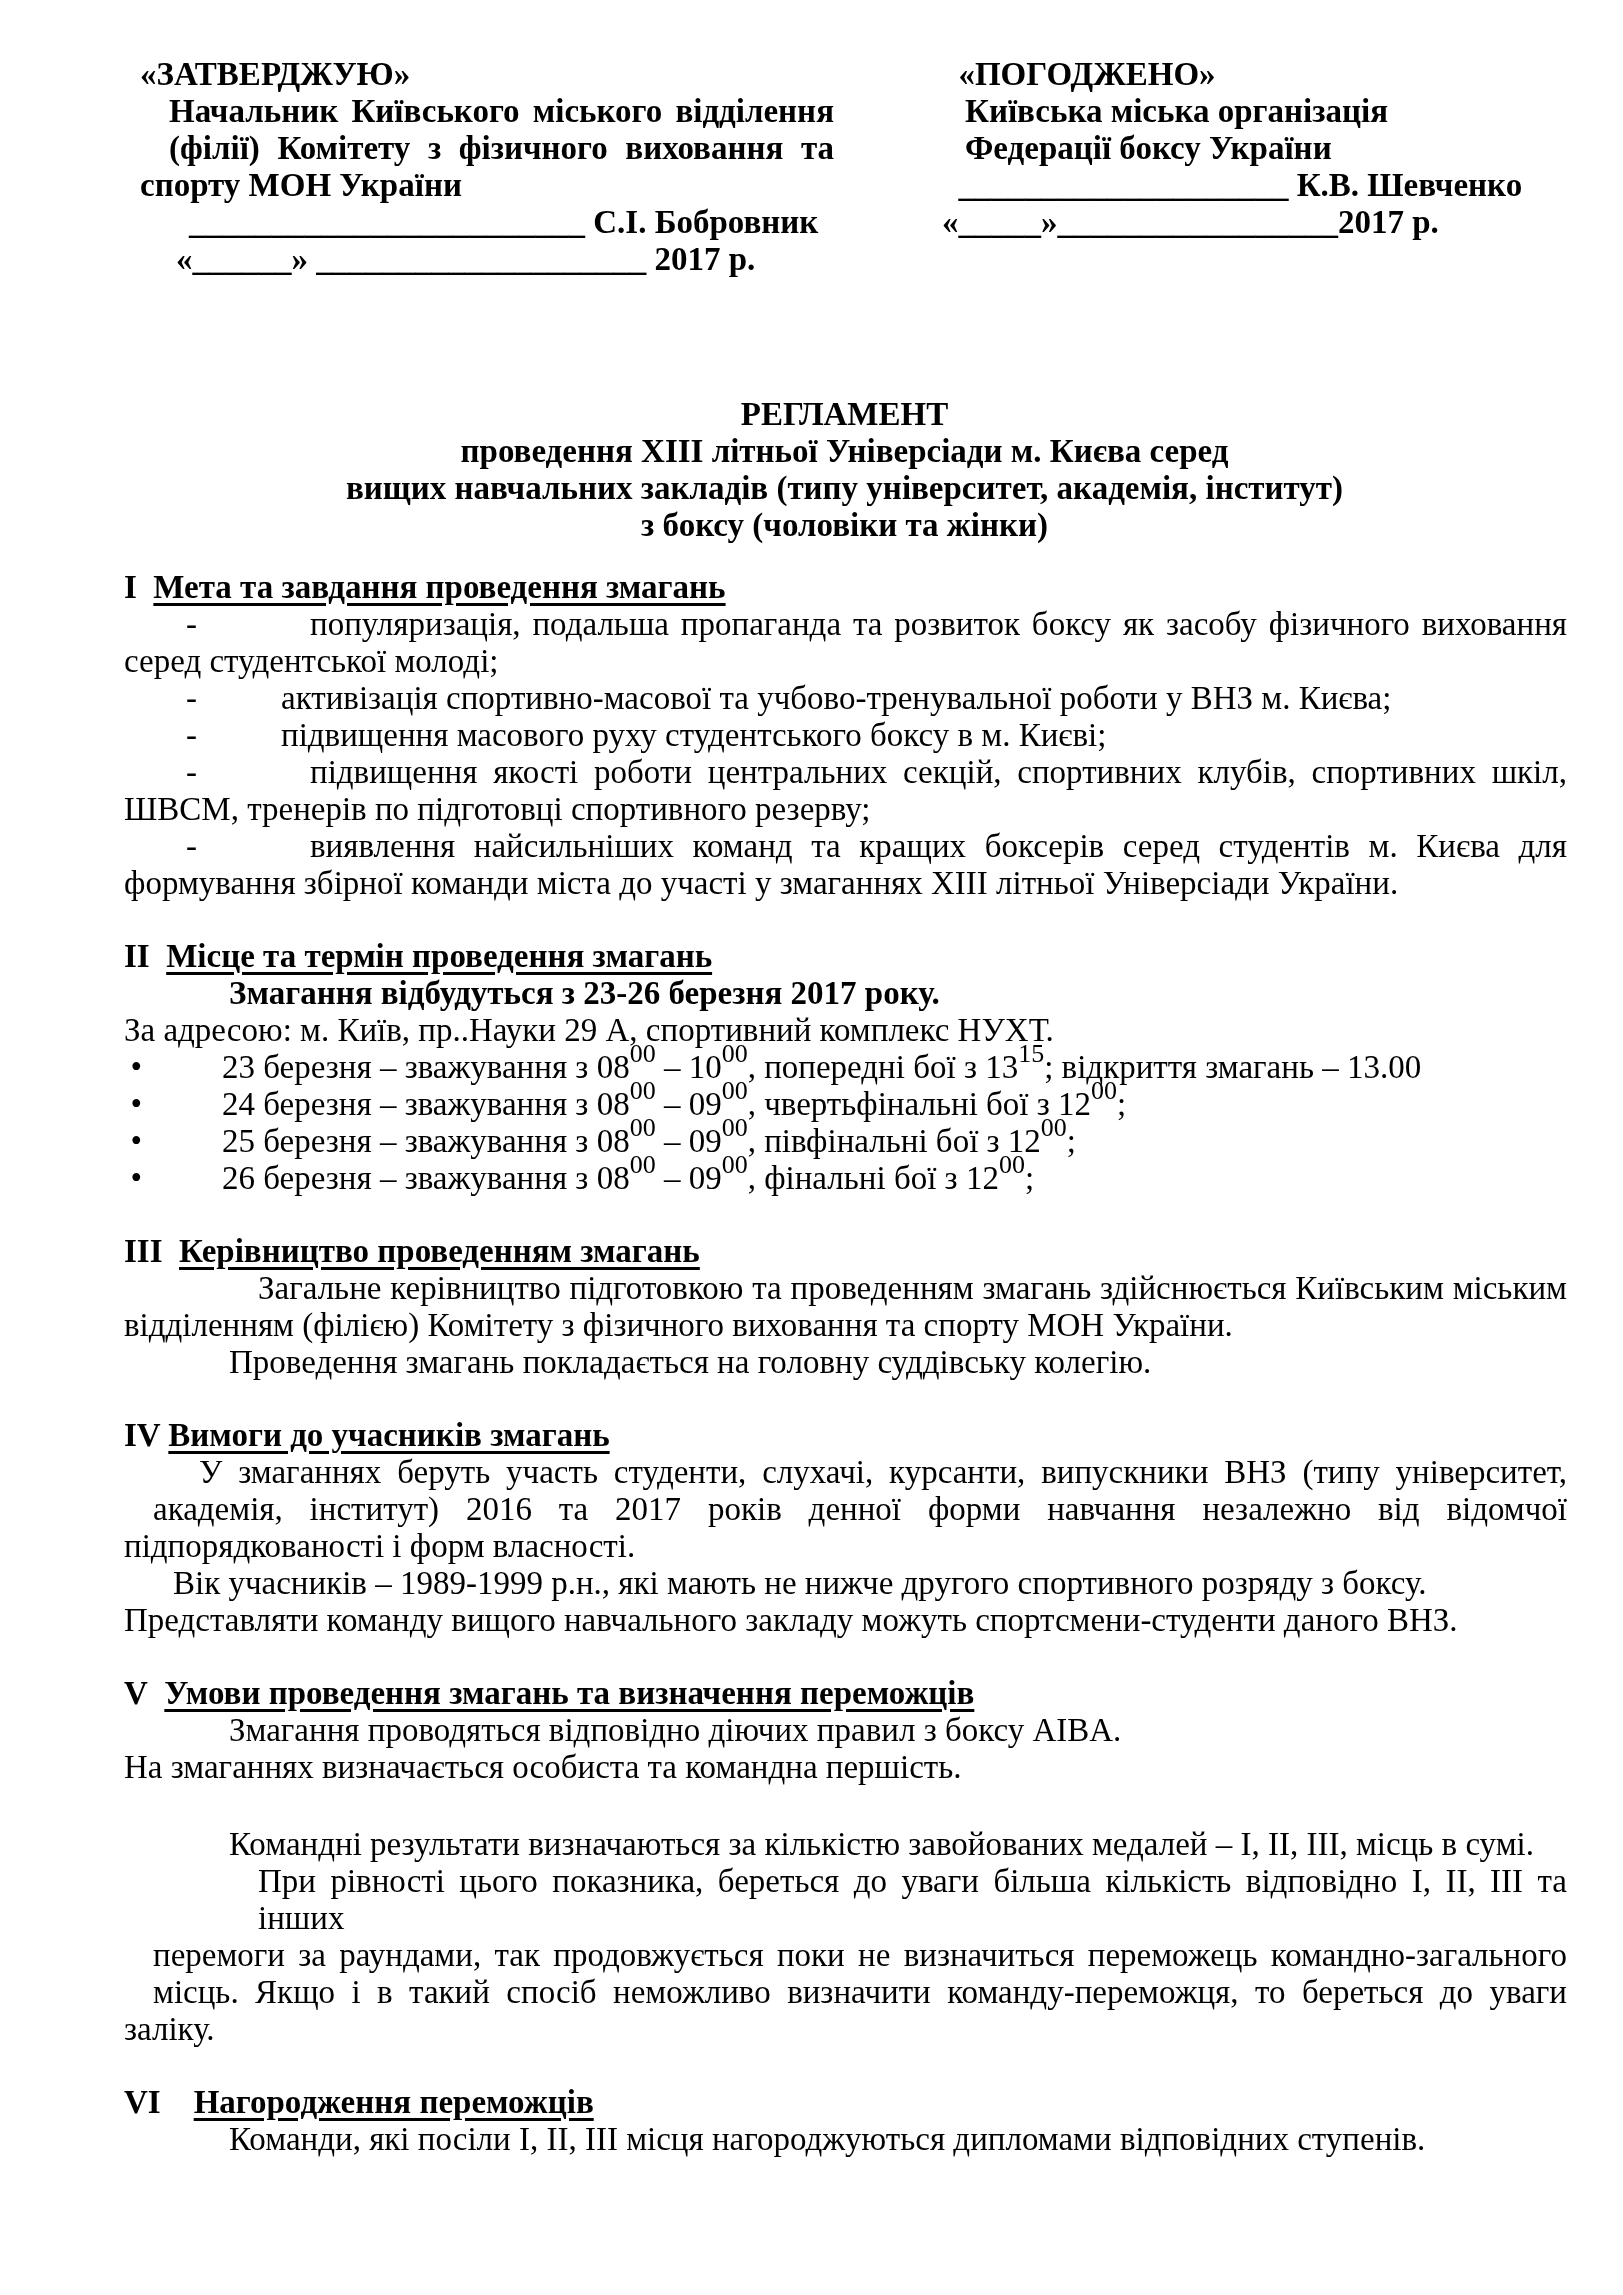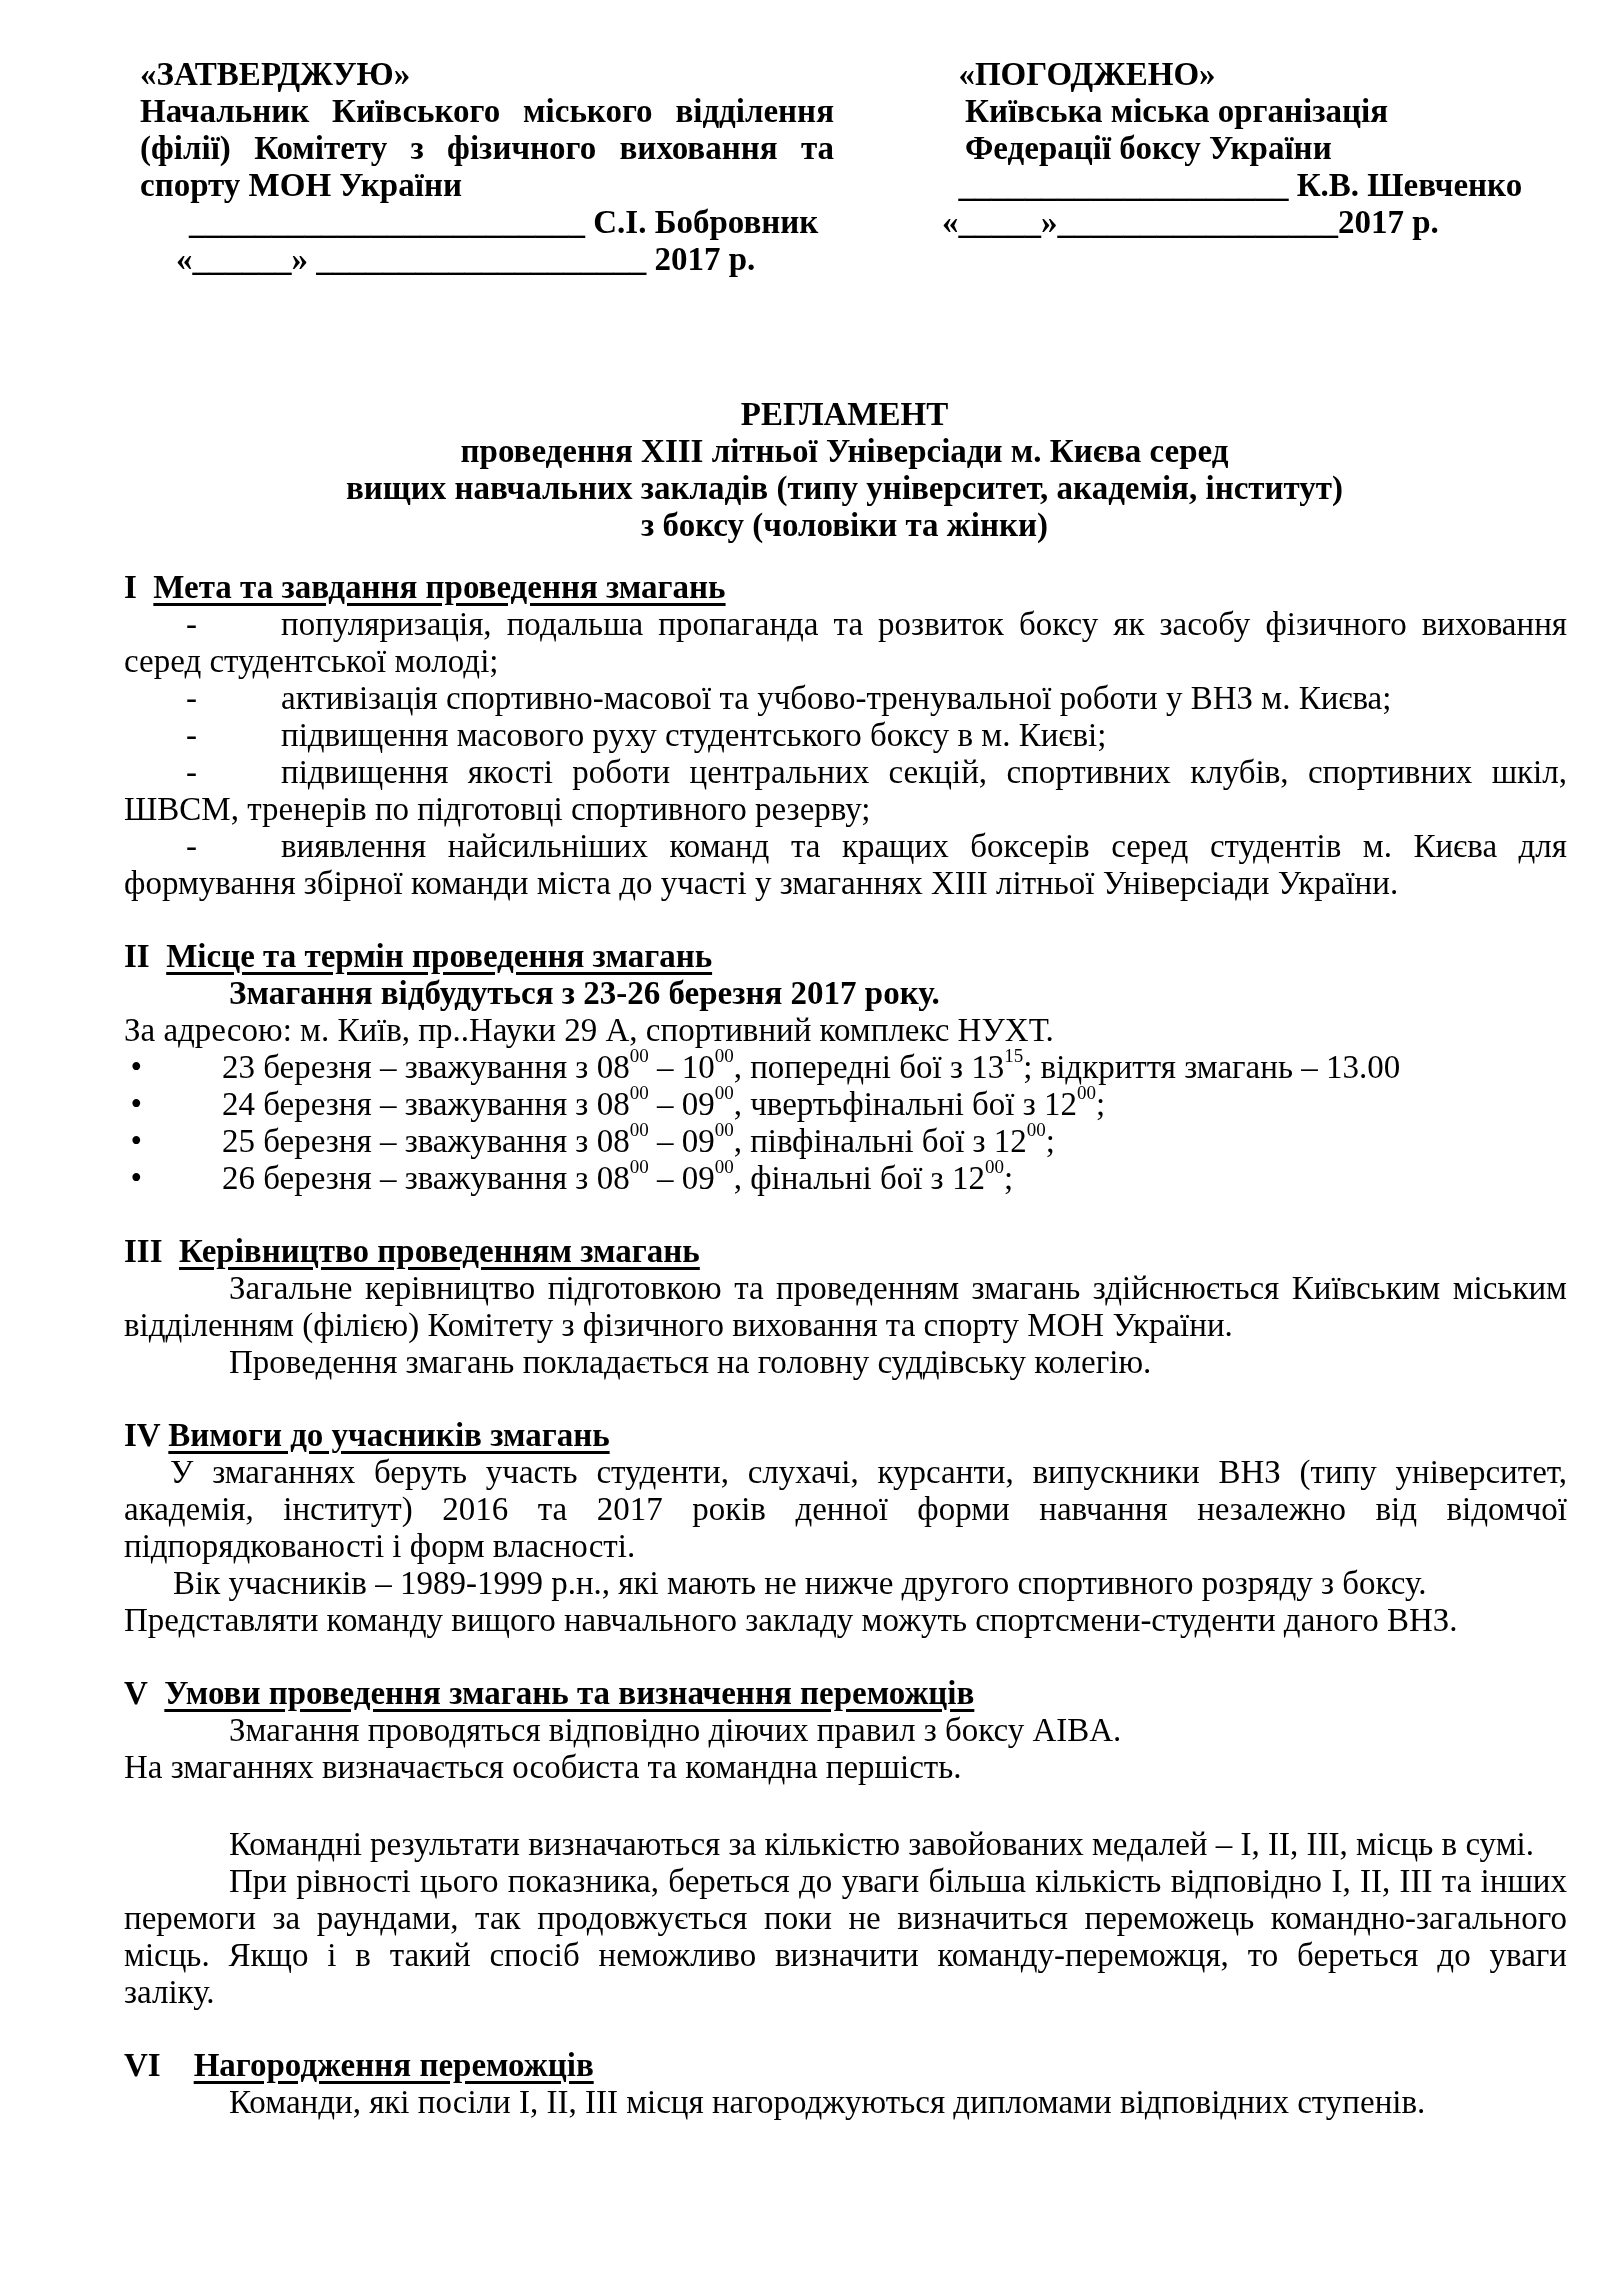"Начальник Київського міського відділення" .just { margin-left: none -> 29px }
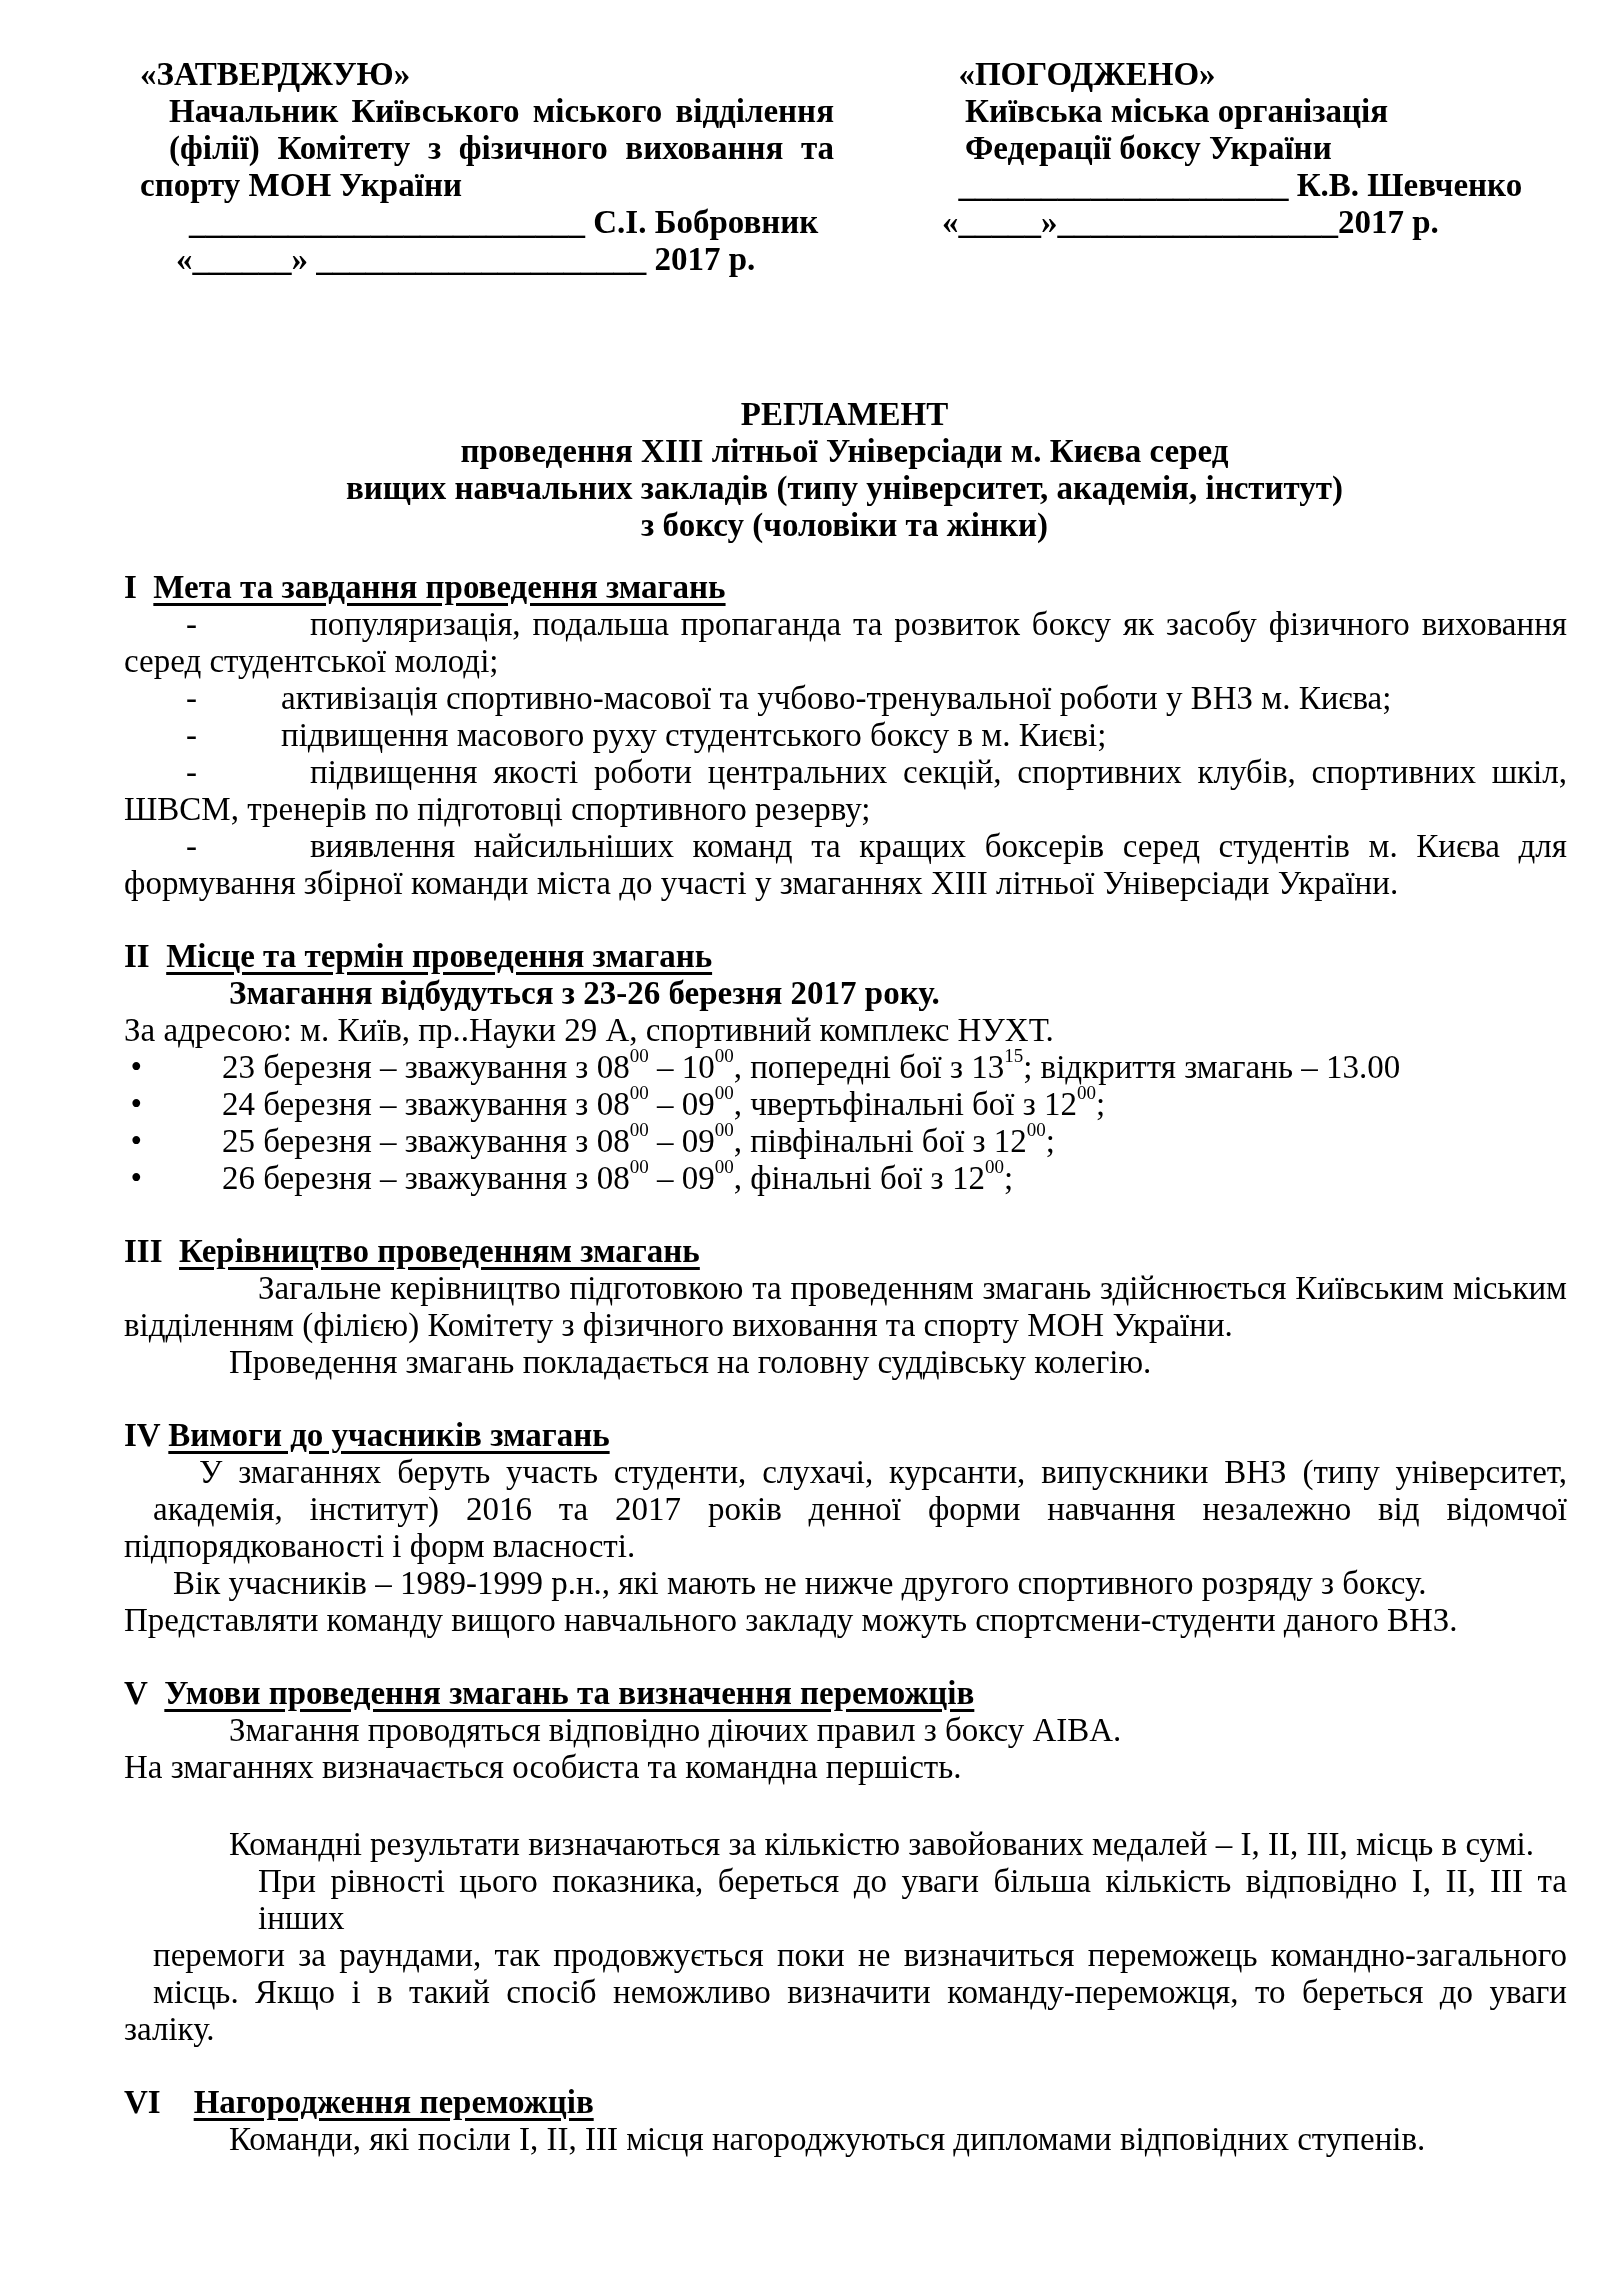"00" sup { font-size: 19px -> 26px }
